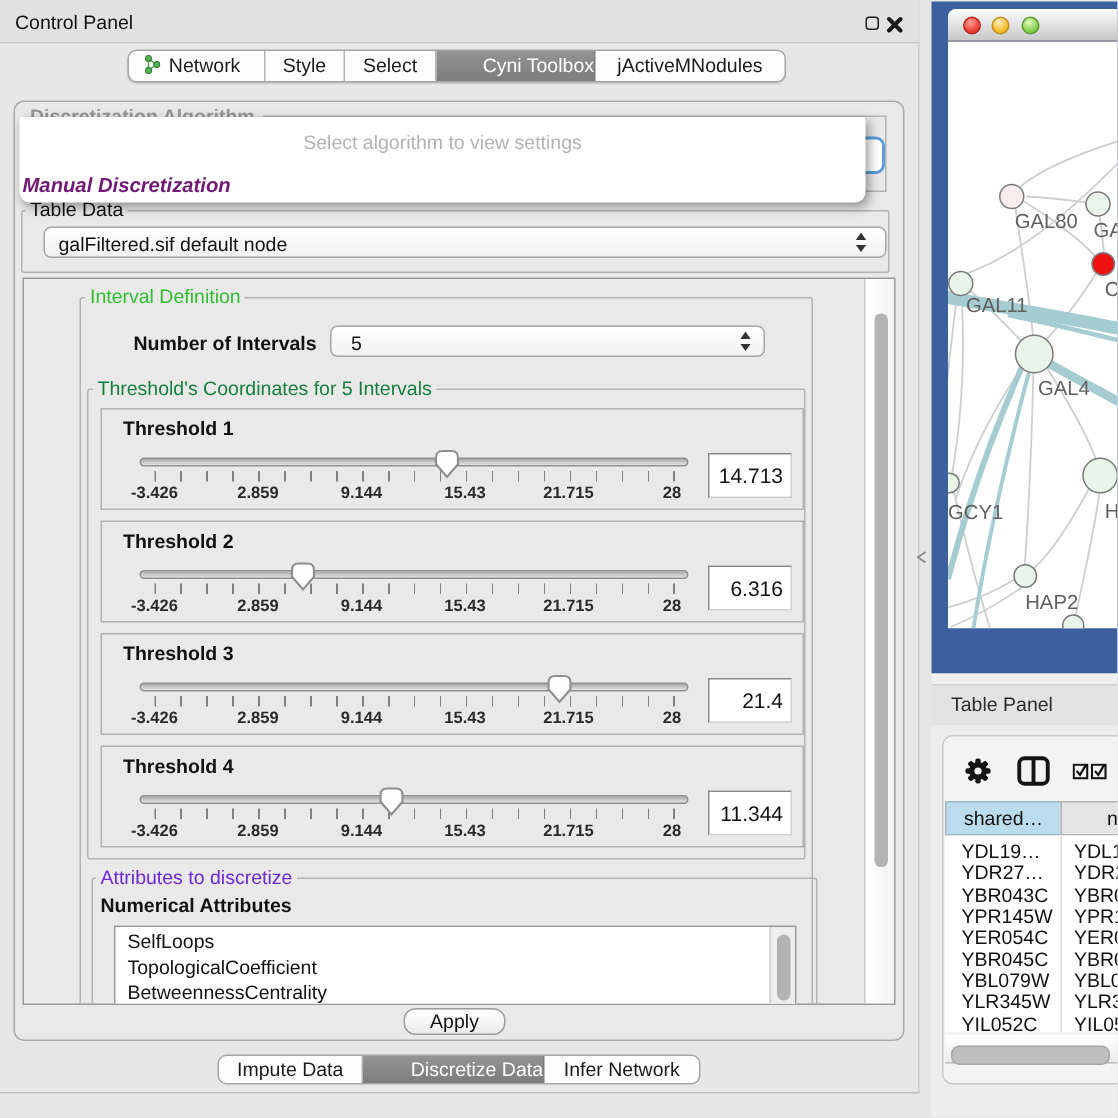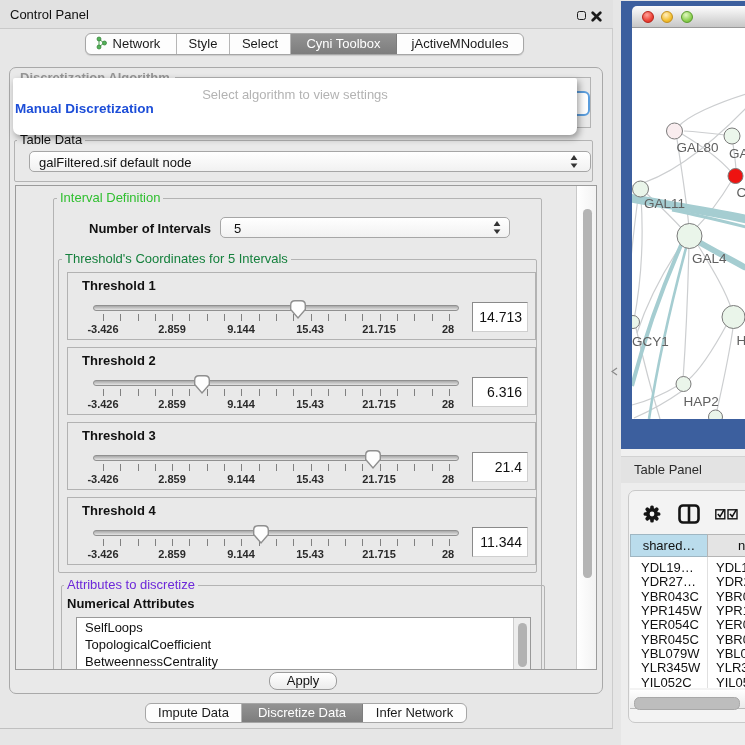"Cyni Toolbox" .seg .sel { text-align: none -> right }
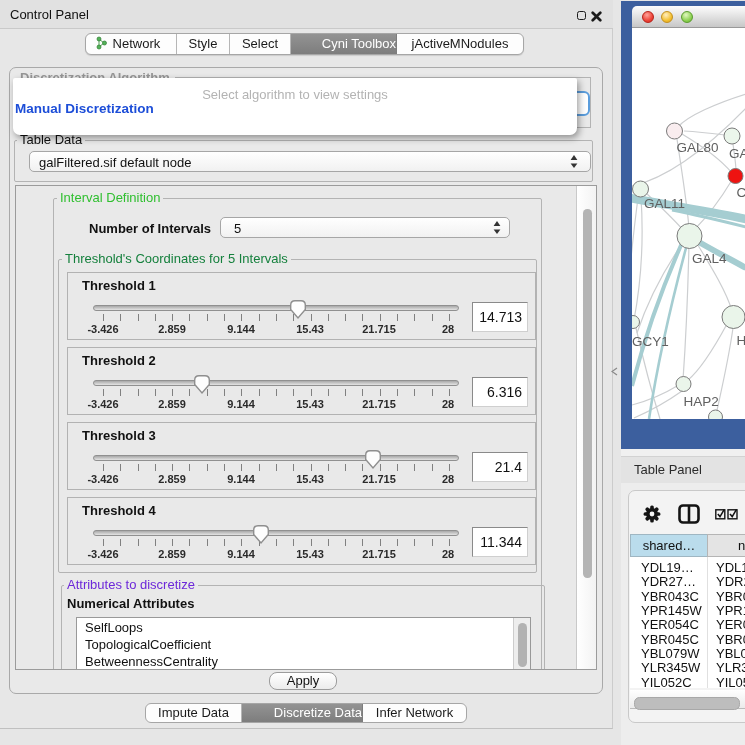"Manual Discretization" div.abs { color: #1d4ed8 -> #701a75; font-style: none -> italic; top: 101px -> 116px }
